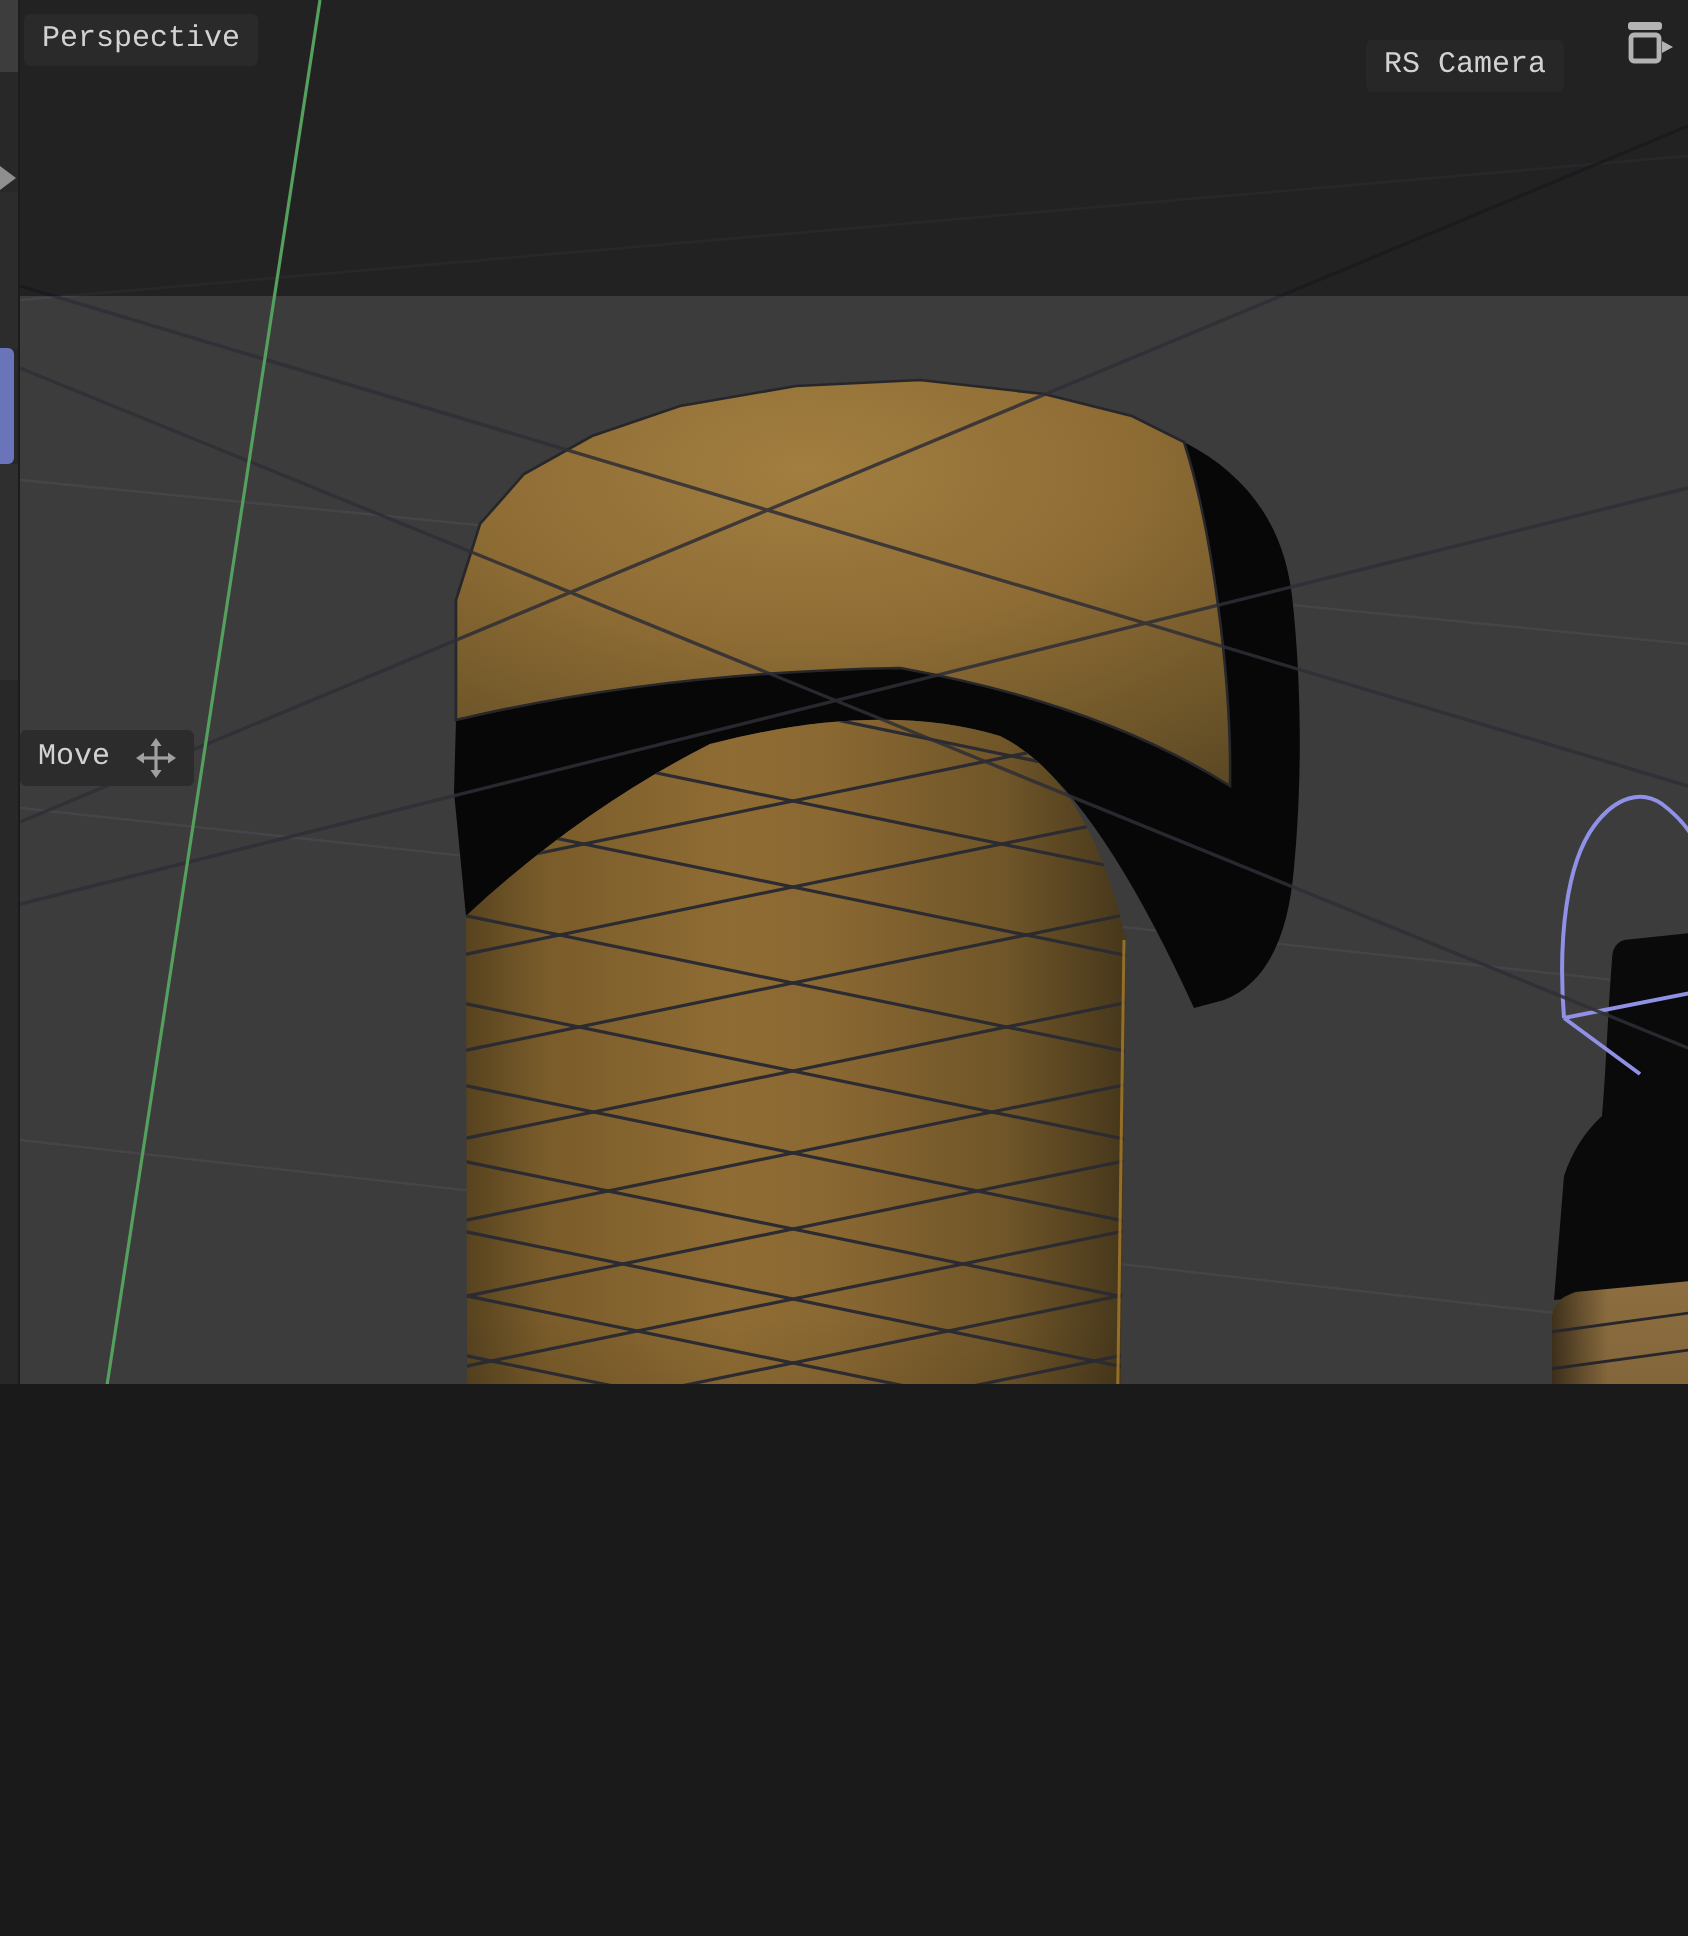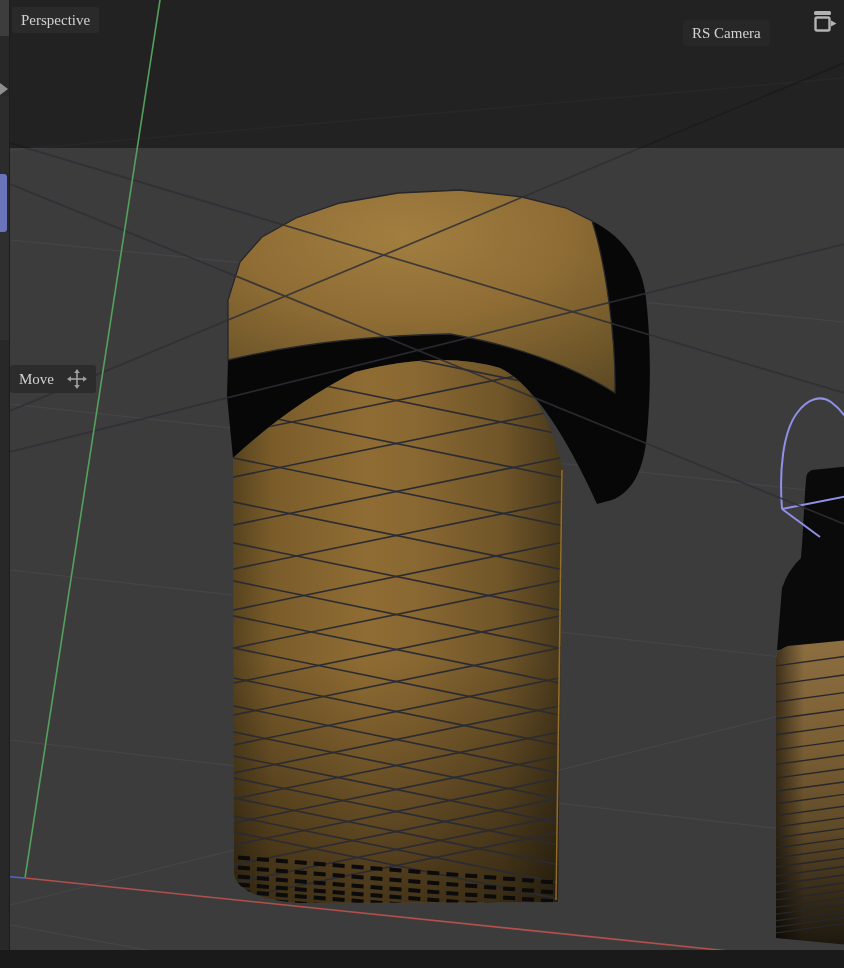"Perspective" .stage { font-family: Liberation Serif, serif -> Liberation Mono, monospace; height: 950px -> 692px }
